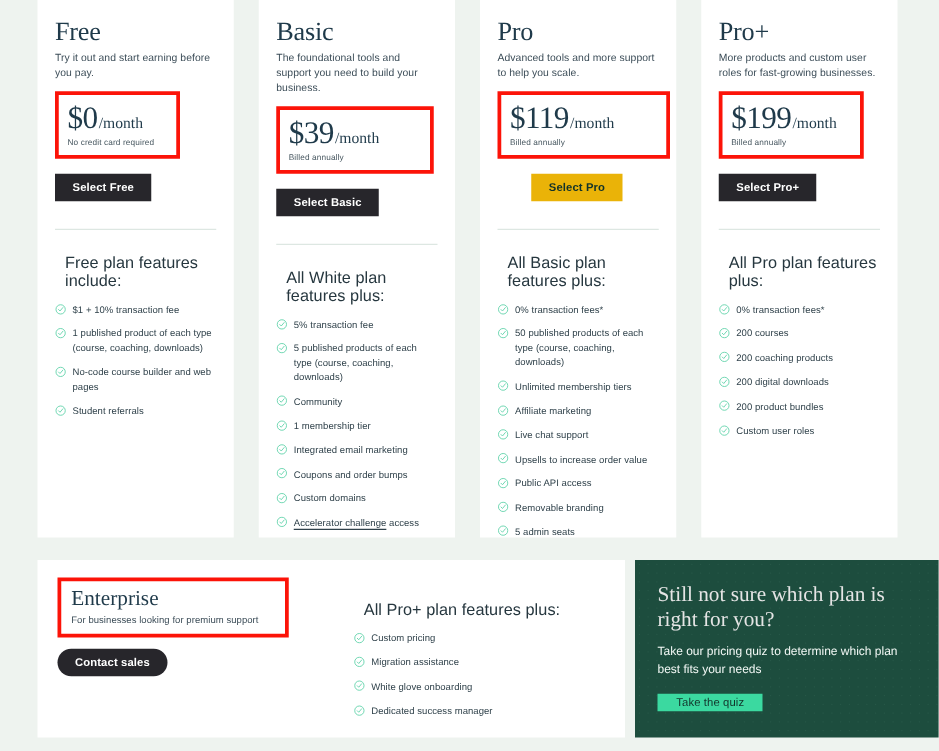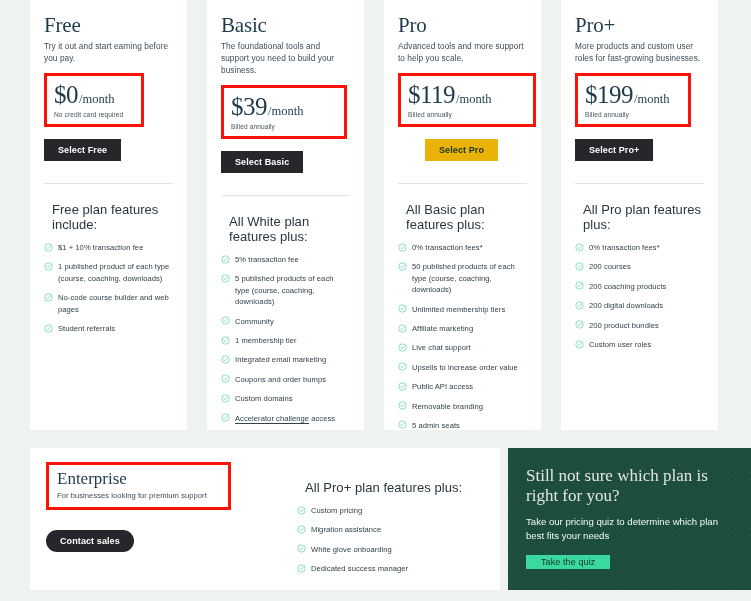"Enterprise" .enterprise-card { gap: 40px -> 26px }
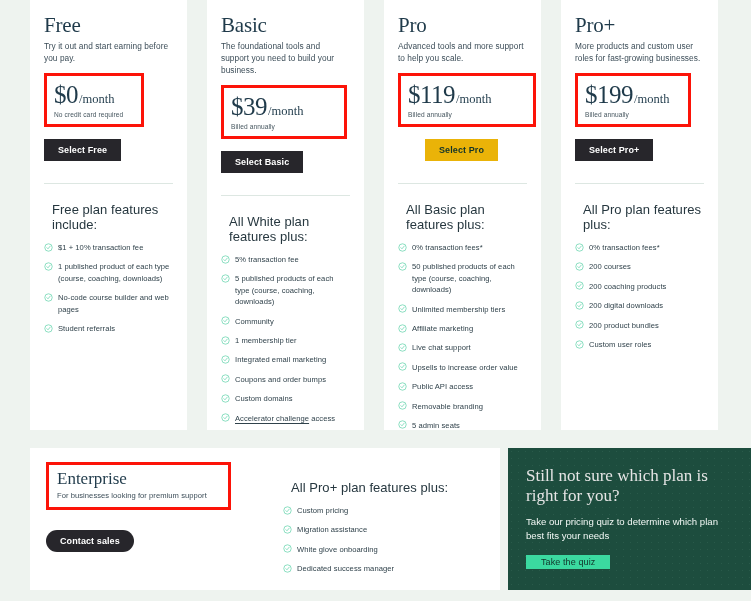"Contact sales" .ent-cta { margin-top: 20px -> 9px }
